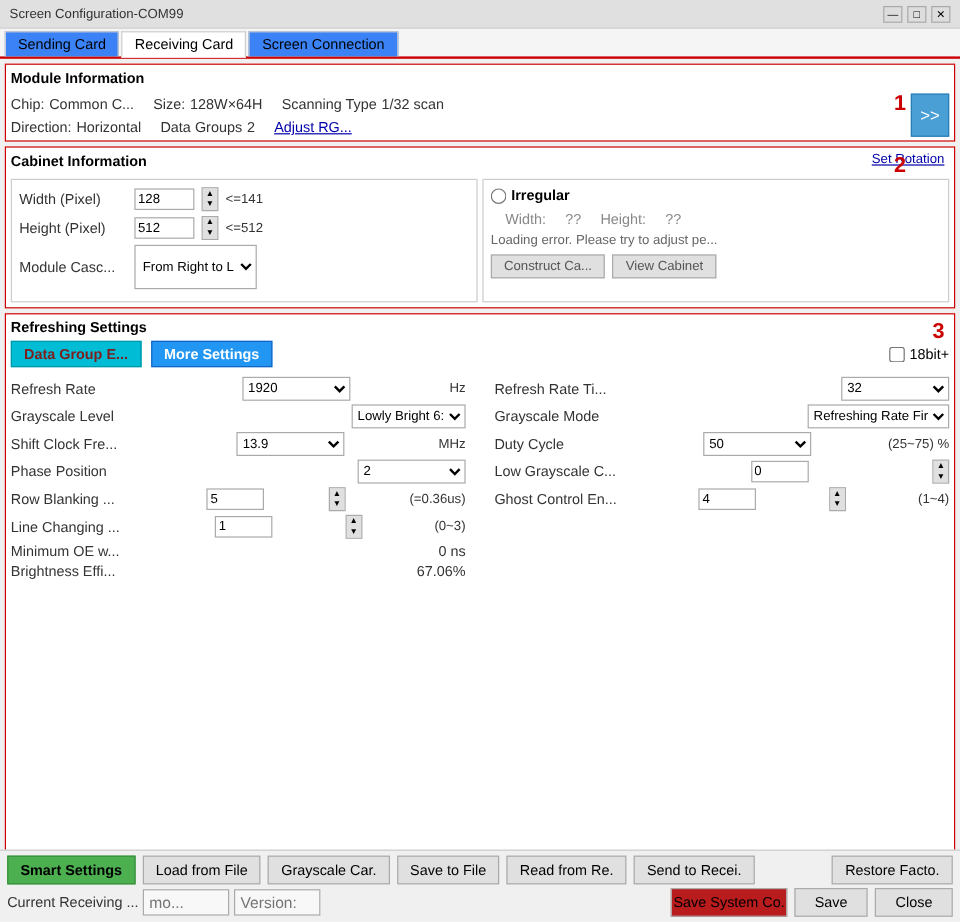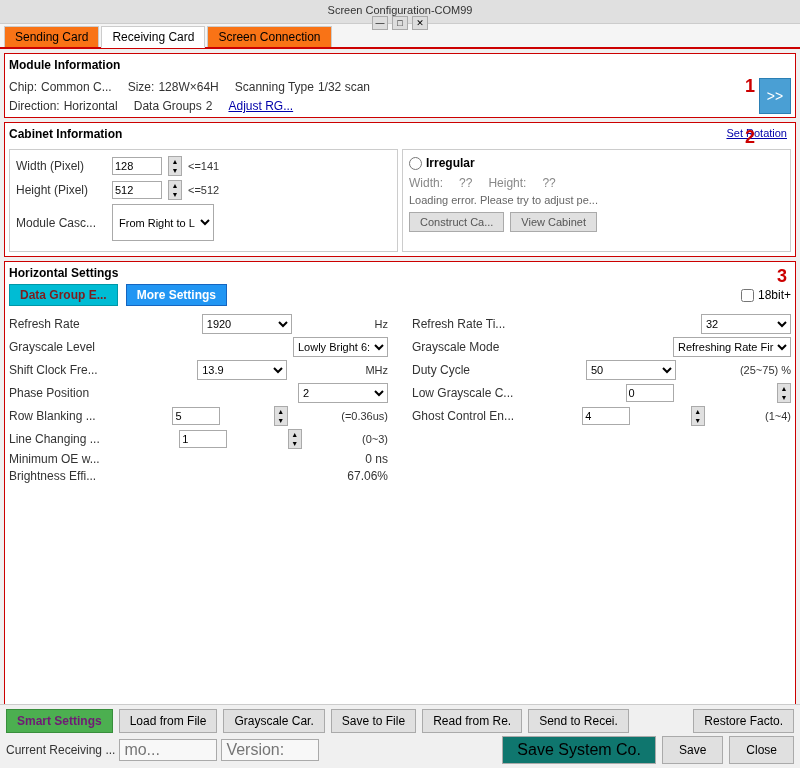"Screen Configuration-COM99" .title-bar { flex-direction: column -> none }
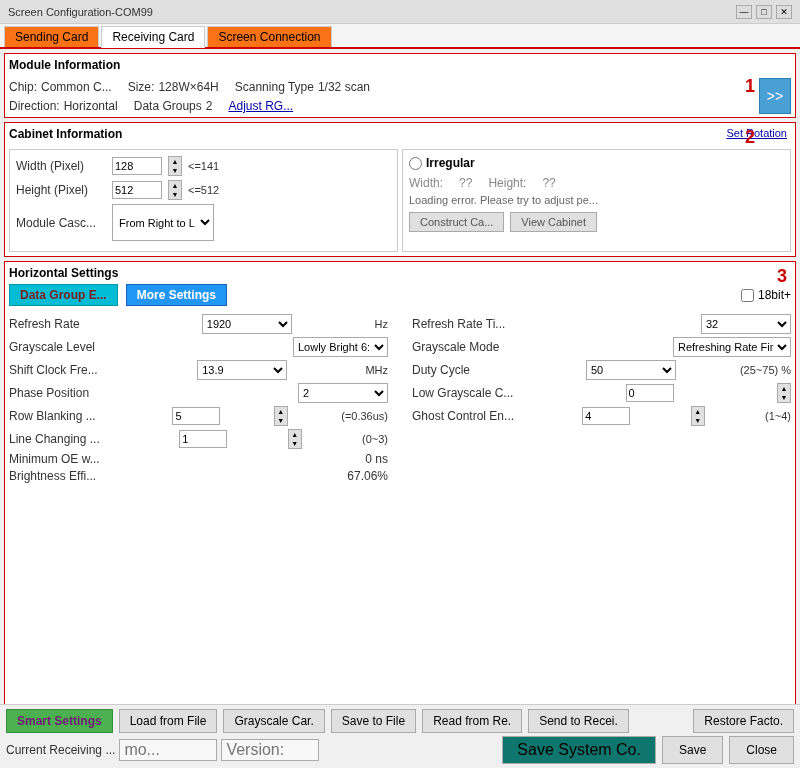"Sending Card" .tab { background: #f97316 -> #3b82f6 }
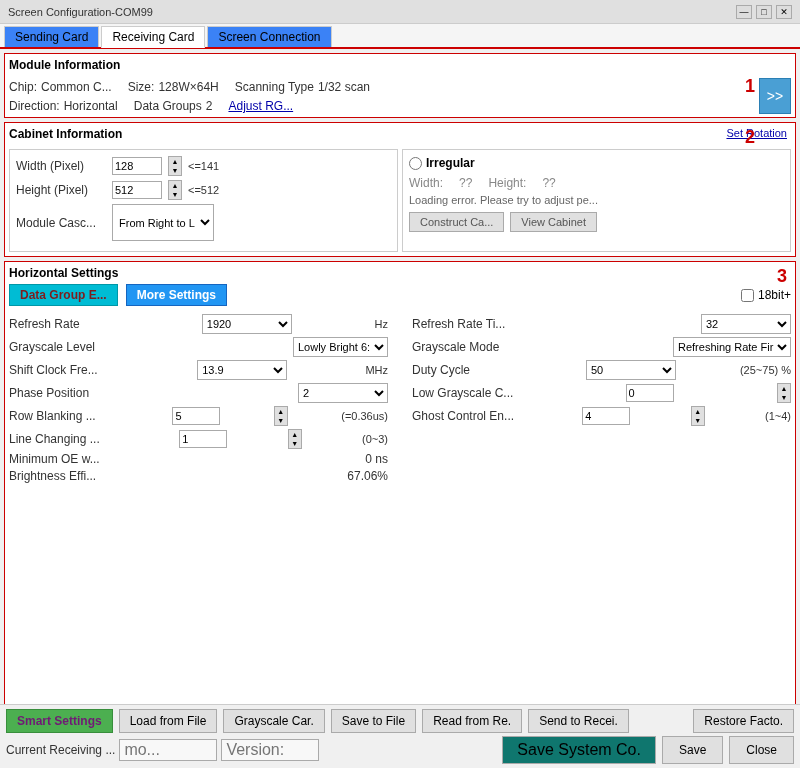"Width:" .irregular-dims { margin-left: none -> 12px }
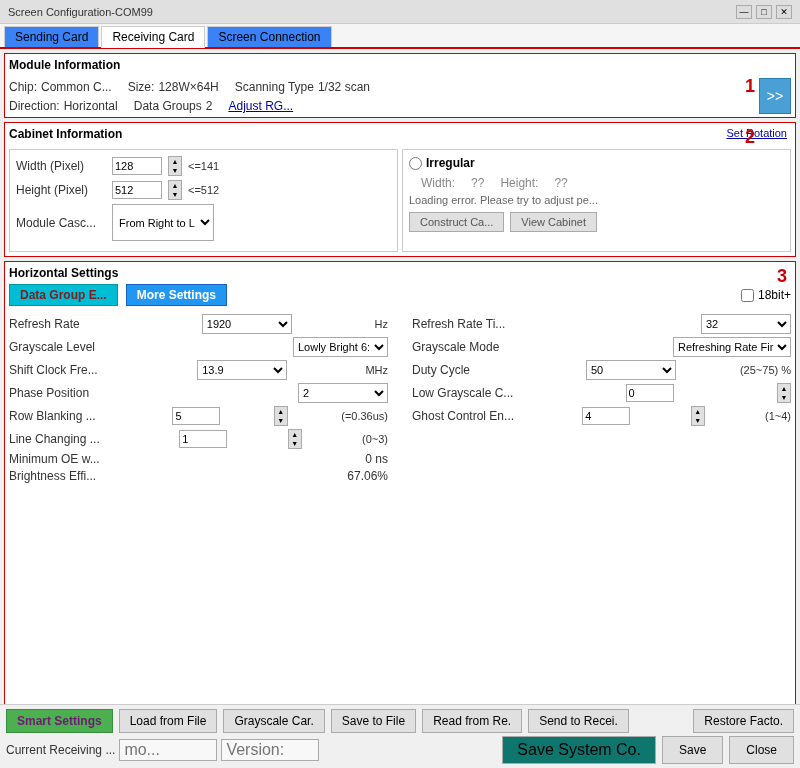"Horizontal Settings" div.section-title { text: Horizontal -> Refreshing }
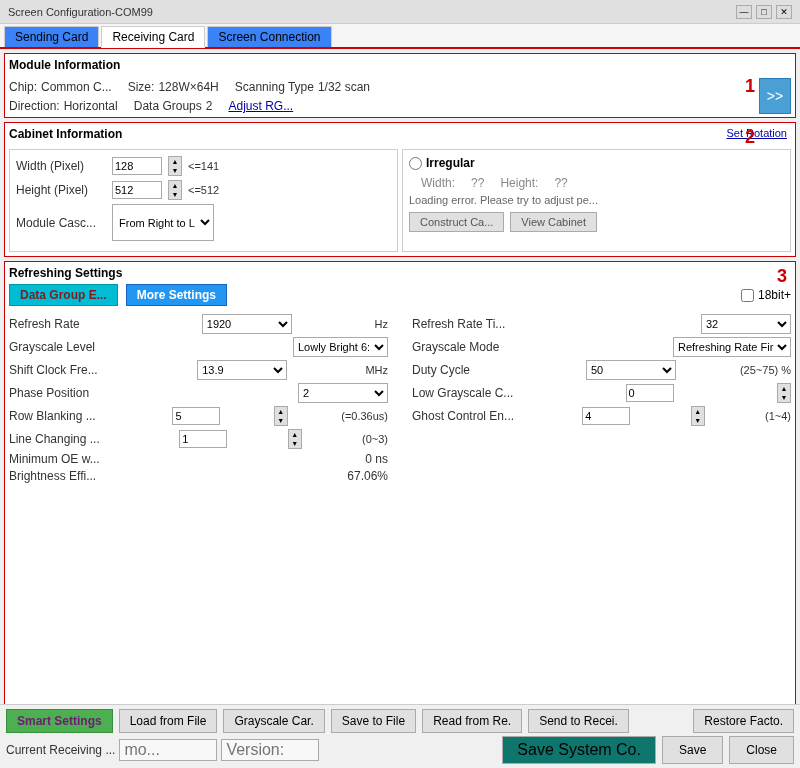"Smart Settings" .green-btn { color: #701a75 -> #000000 }
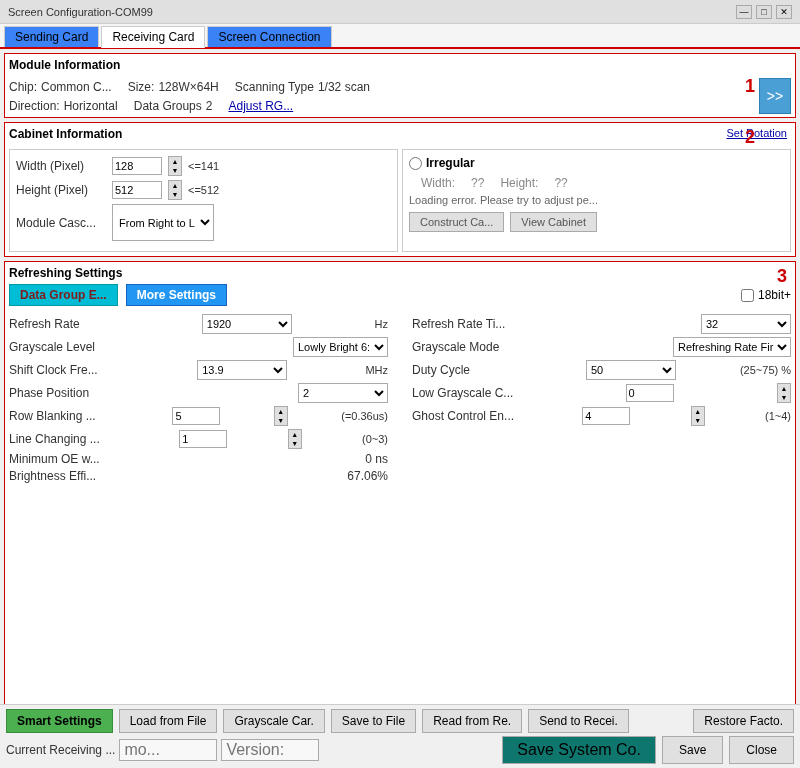"mo..." .small-input { font-size: 16px -> 13px; width: 98px -> 72px }
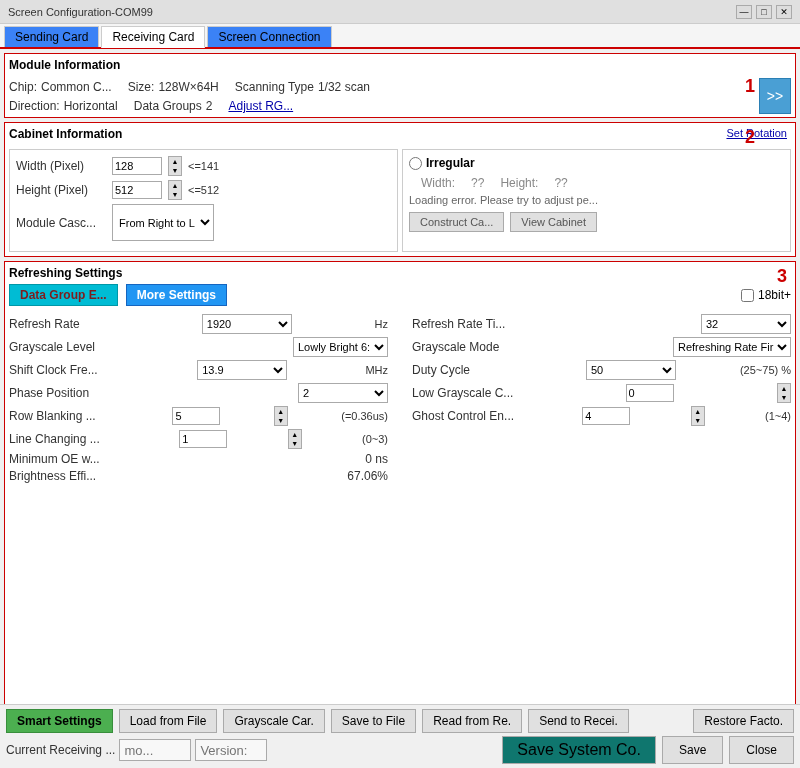"Save System Co." .save-sys-btn { background: #0f766e -> #b91c1c; font-size: 16px -> 12px; padding: 4px 14px -> 4px 1px }
